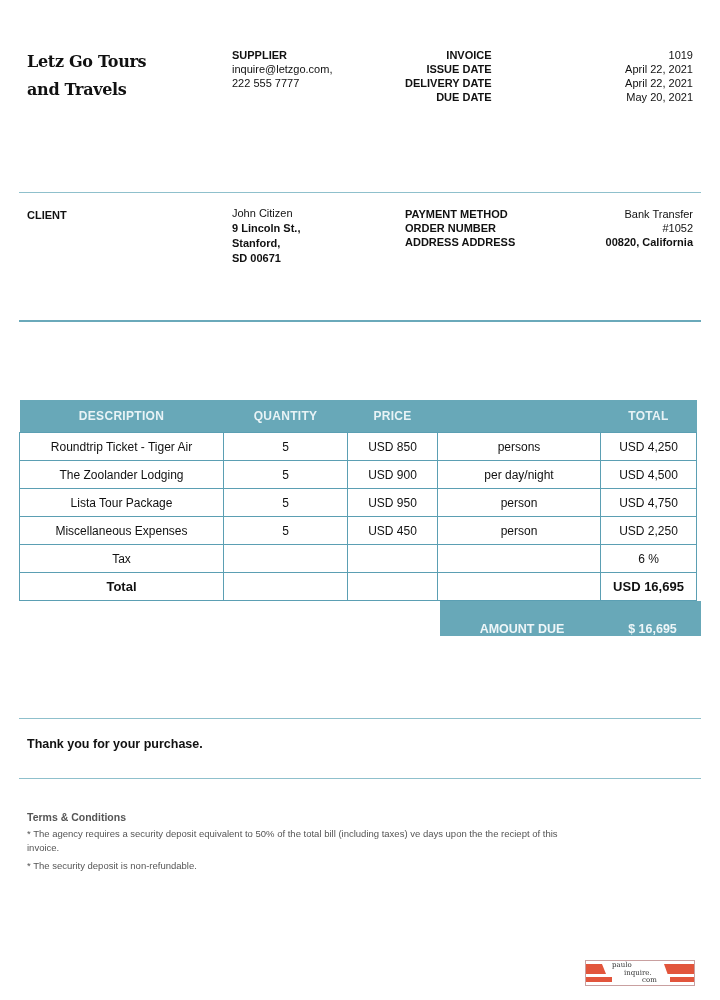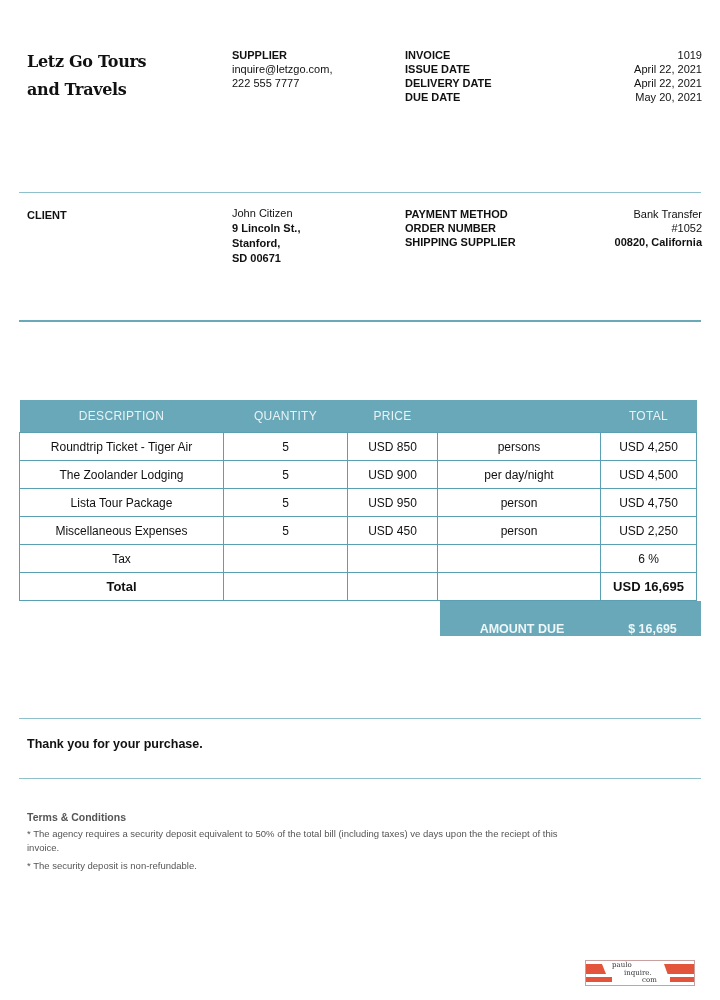"INVOICE" div.abs { text-align: none -> right }
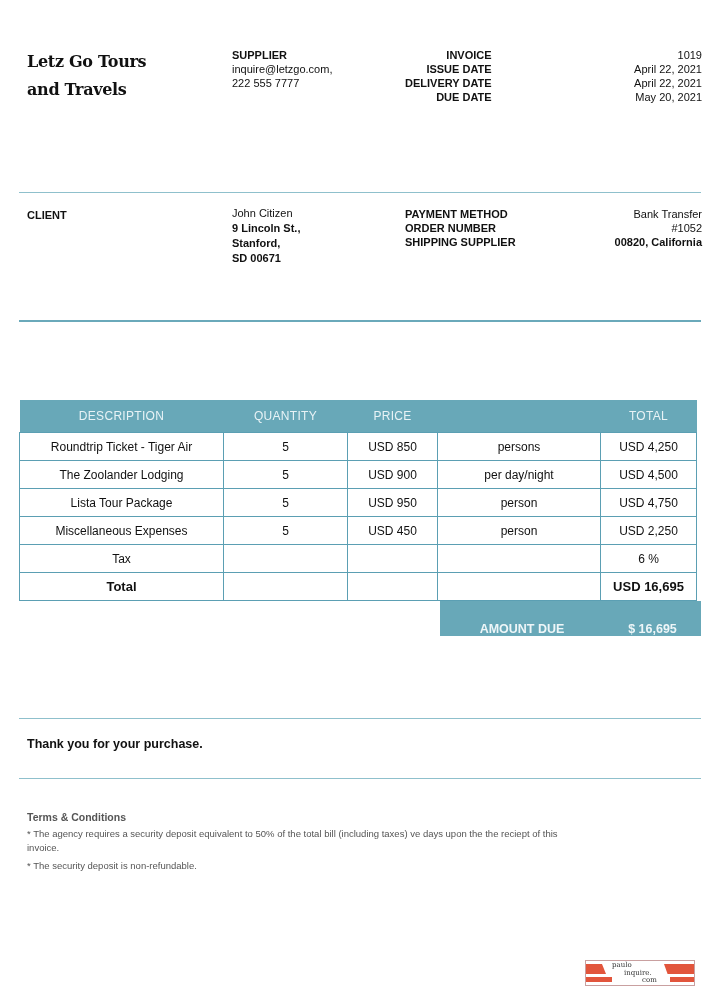"1019" .val-col { right: 18px -> 27px }
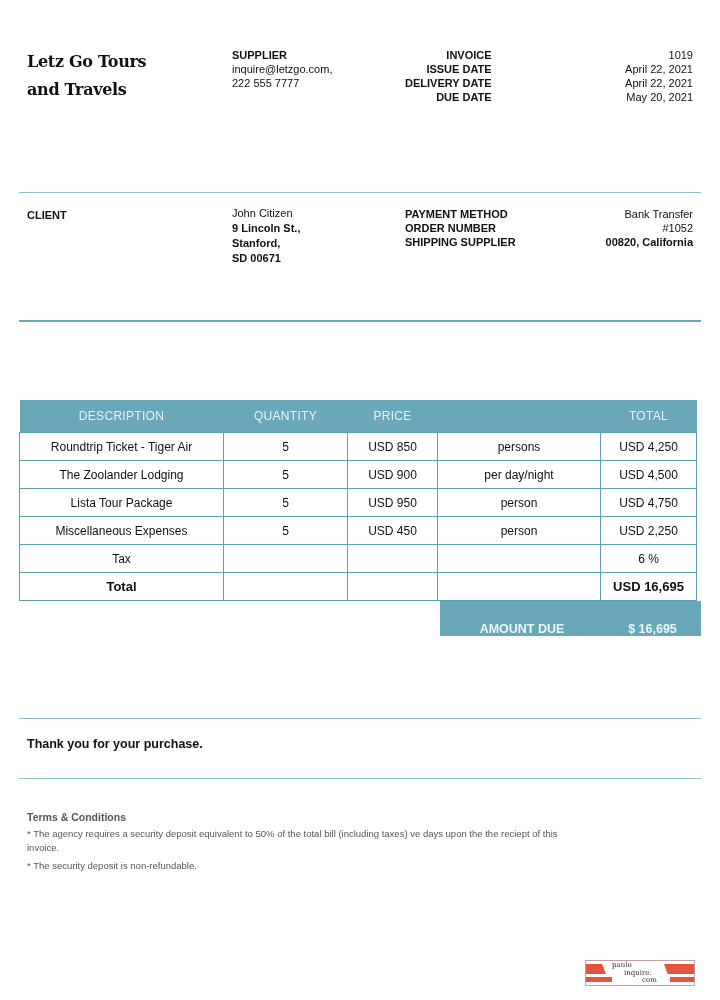"SHIPPING SUPPLIER" div { text: SHIPPING SUPPLIER -> ADDRESS ADDRESS }
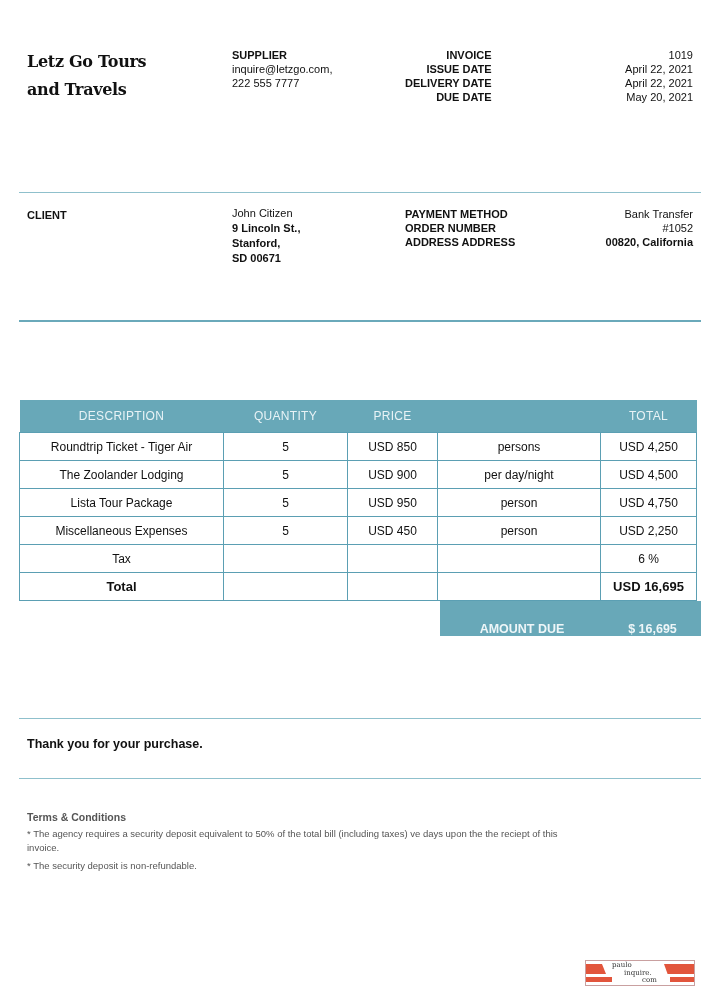"DESCRIPTION" table.items th { font-weight: normal -> bold }
